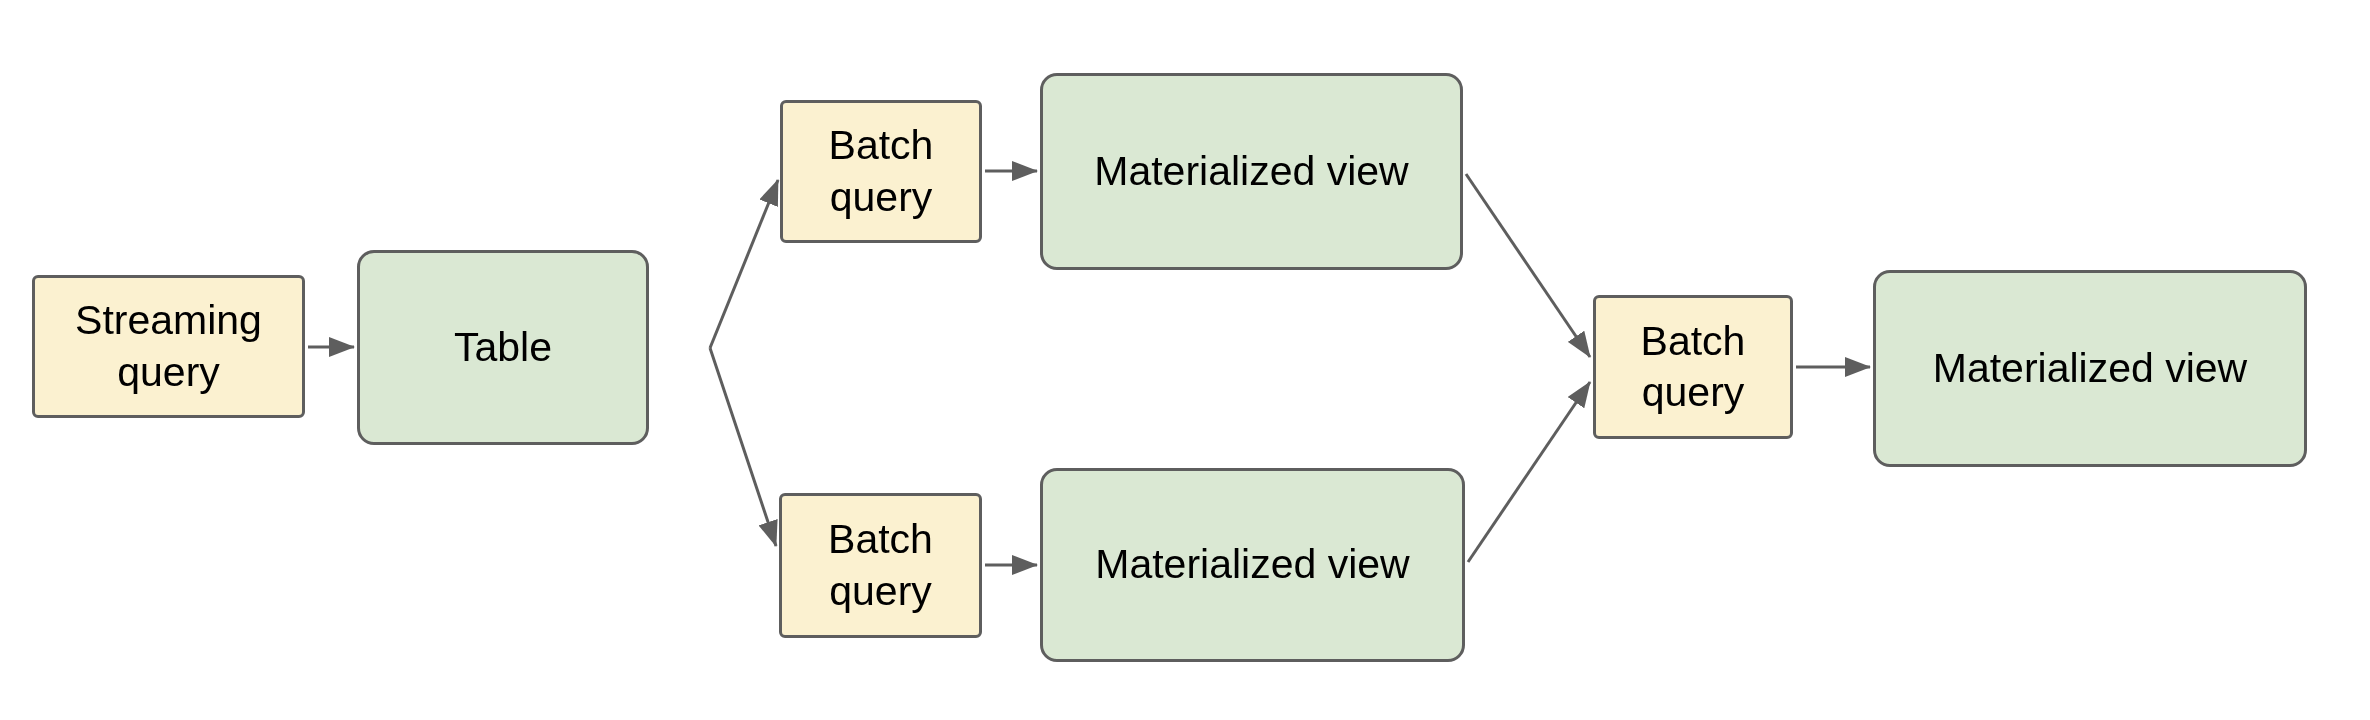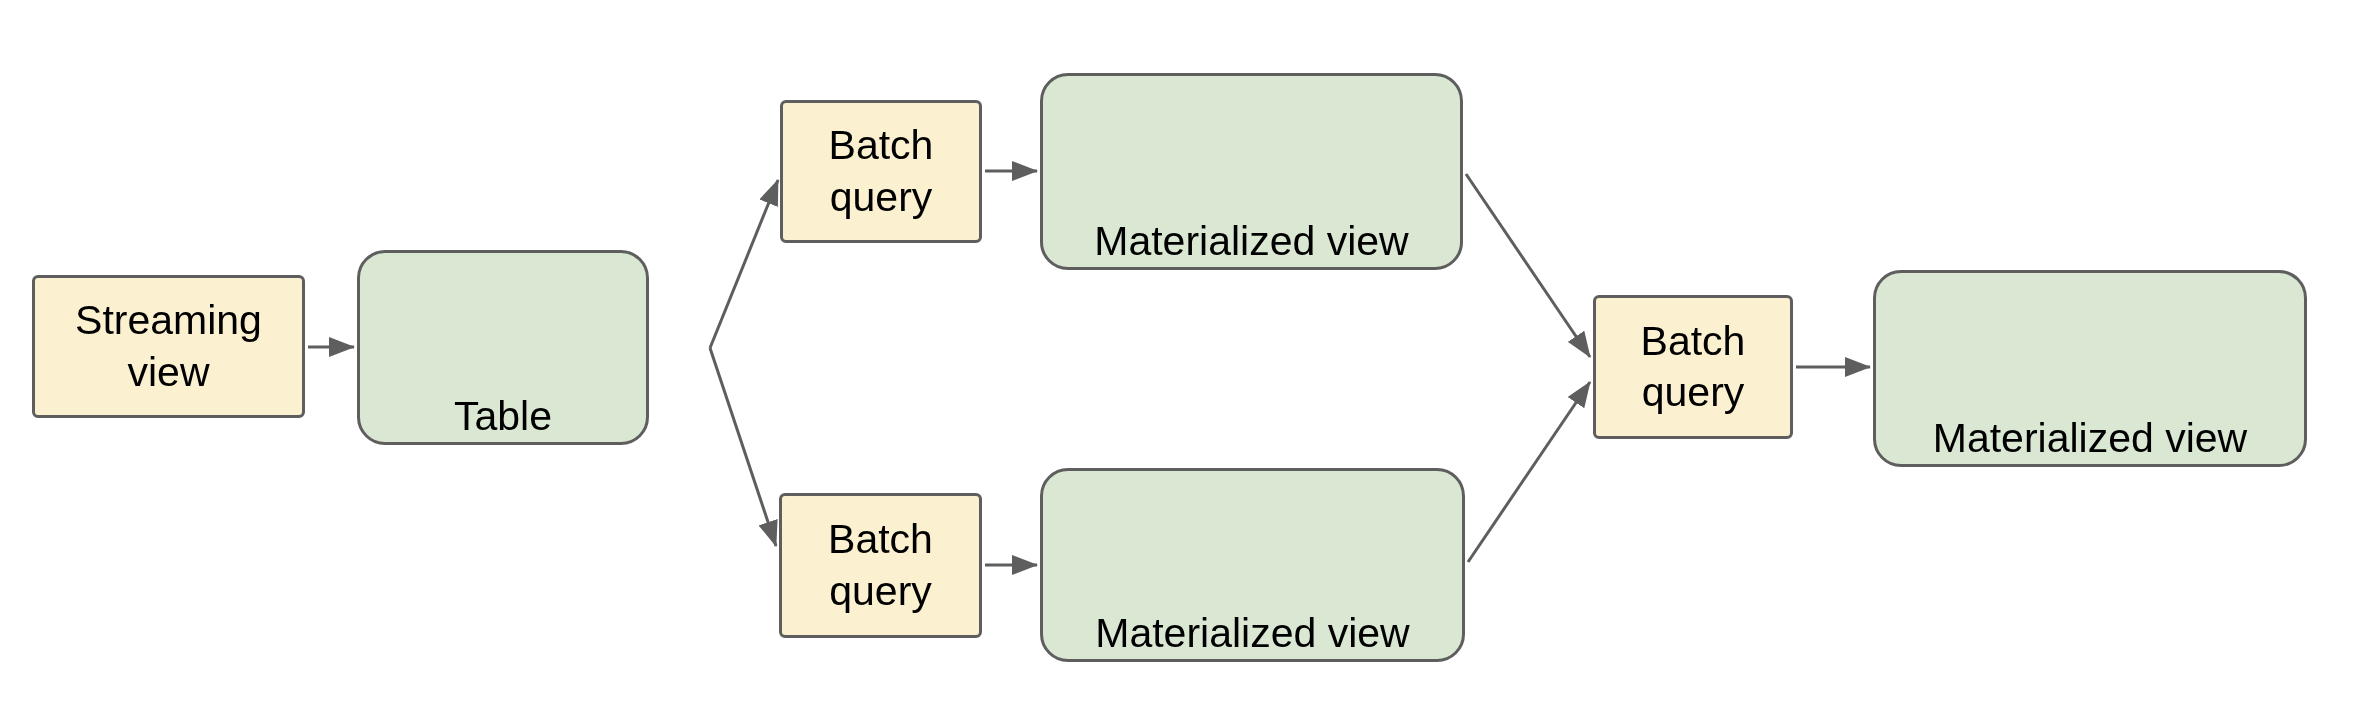"Materialized view" .node--store { align-items: flex-end -> none; border-radius: 28px -> 17px }
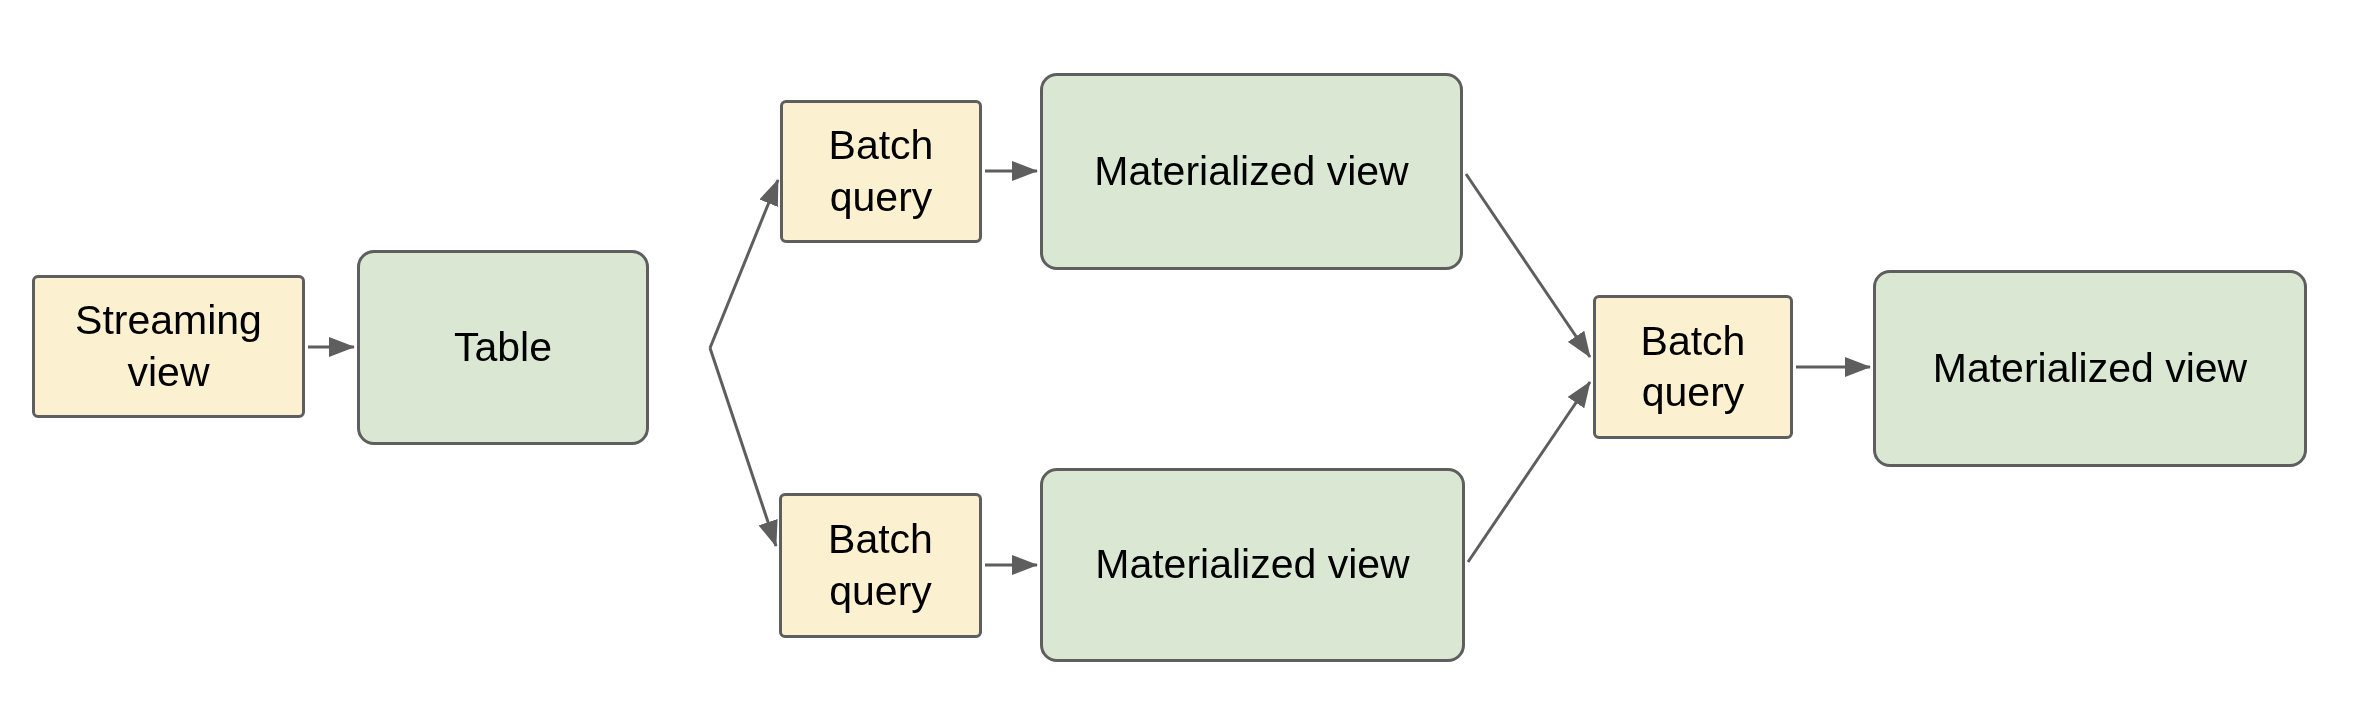"Streaming view" span { text: view -> query }
